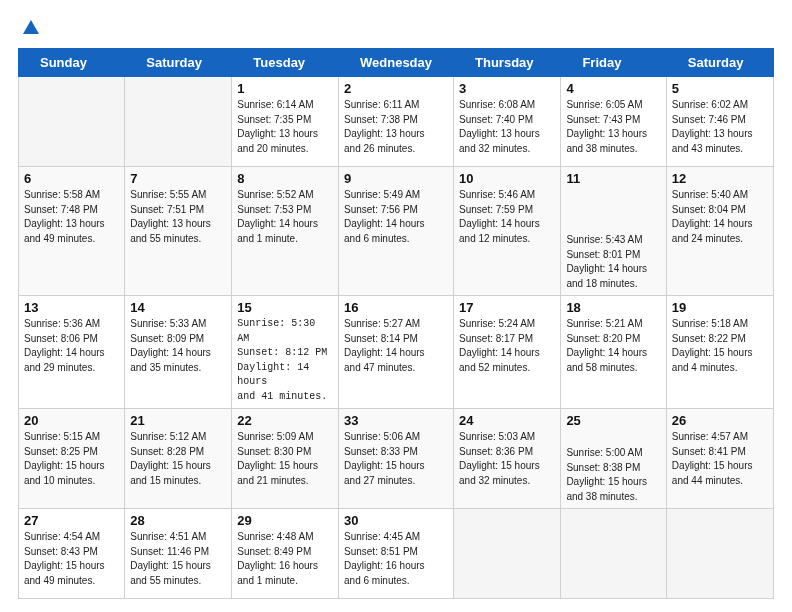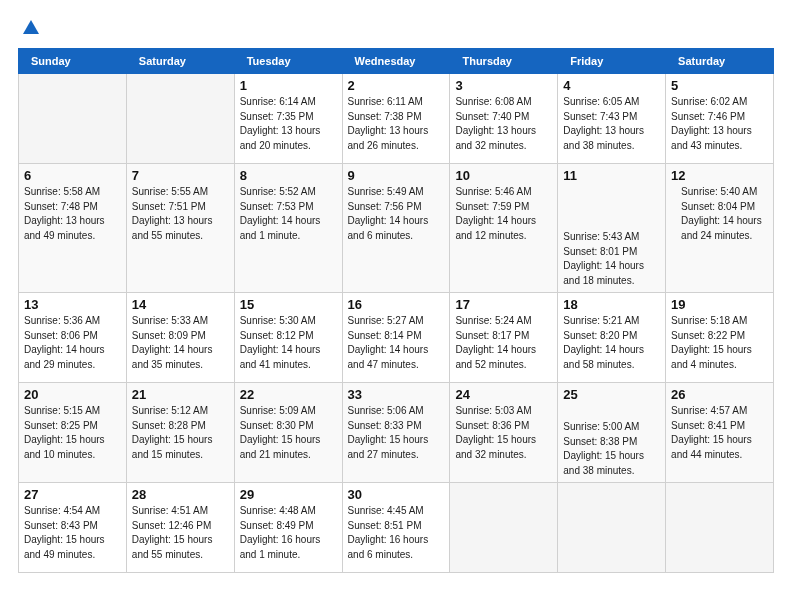"Sunday" .calendar th { font-size: 11px -> 13px; padding: 6px 12px -> 6px 21px }
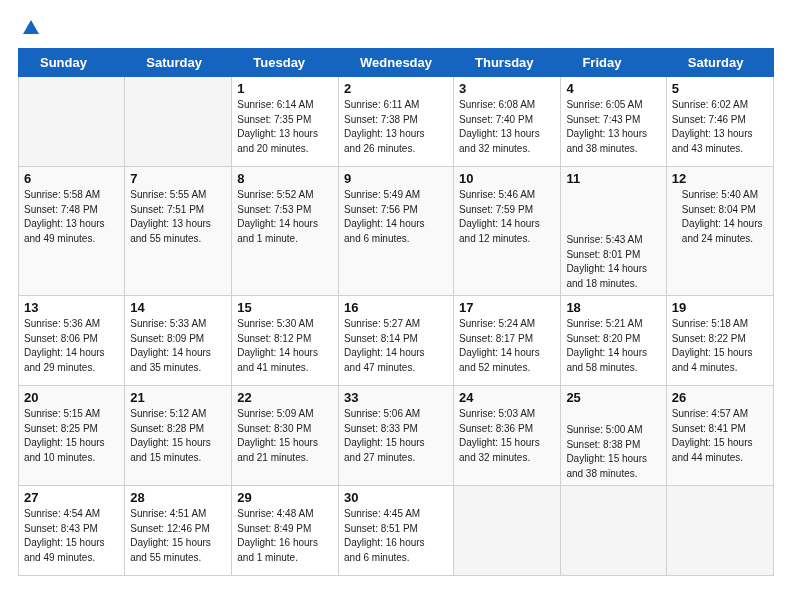"Sunrise: 5:40 AM" div.day-info { margin-left: 10px -> none }
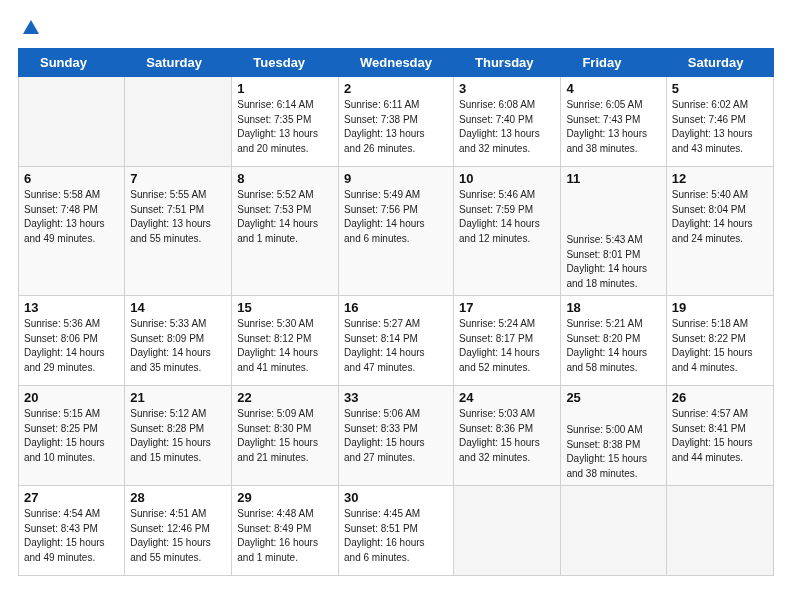"Sunrise: 5:30 AM" div.day-info { font-family: none -> Liberation Mono, monospace }
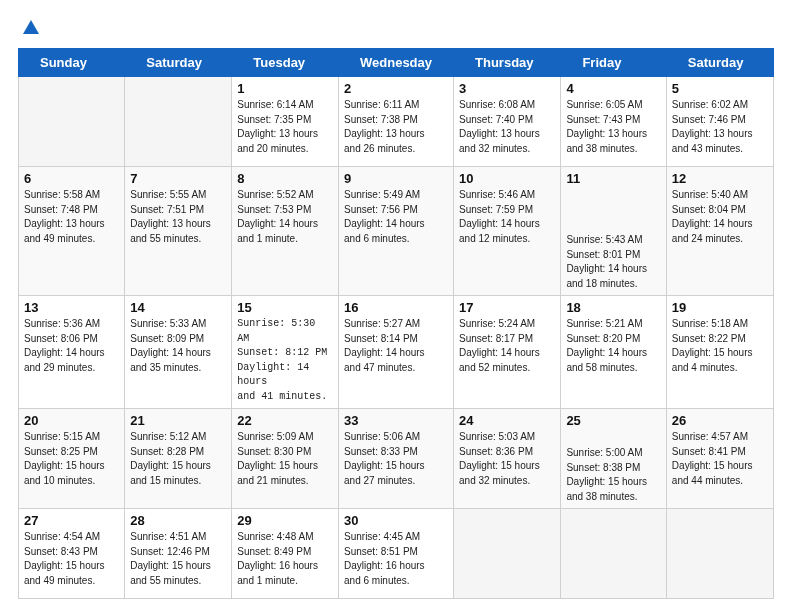"Sunrise: 4:51 AM" div.day-info { text: 12:46 -> 11:46 }
